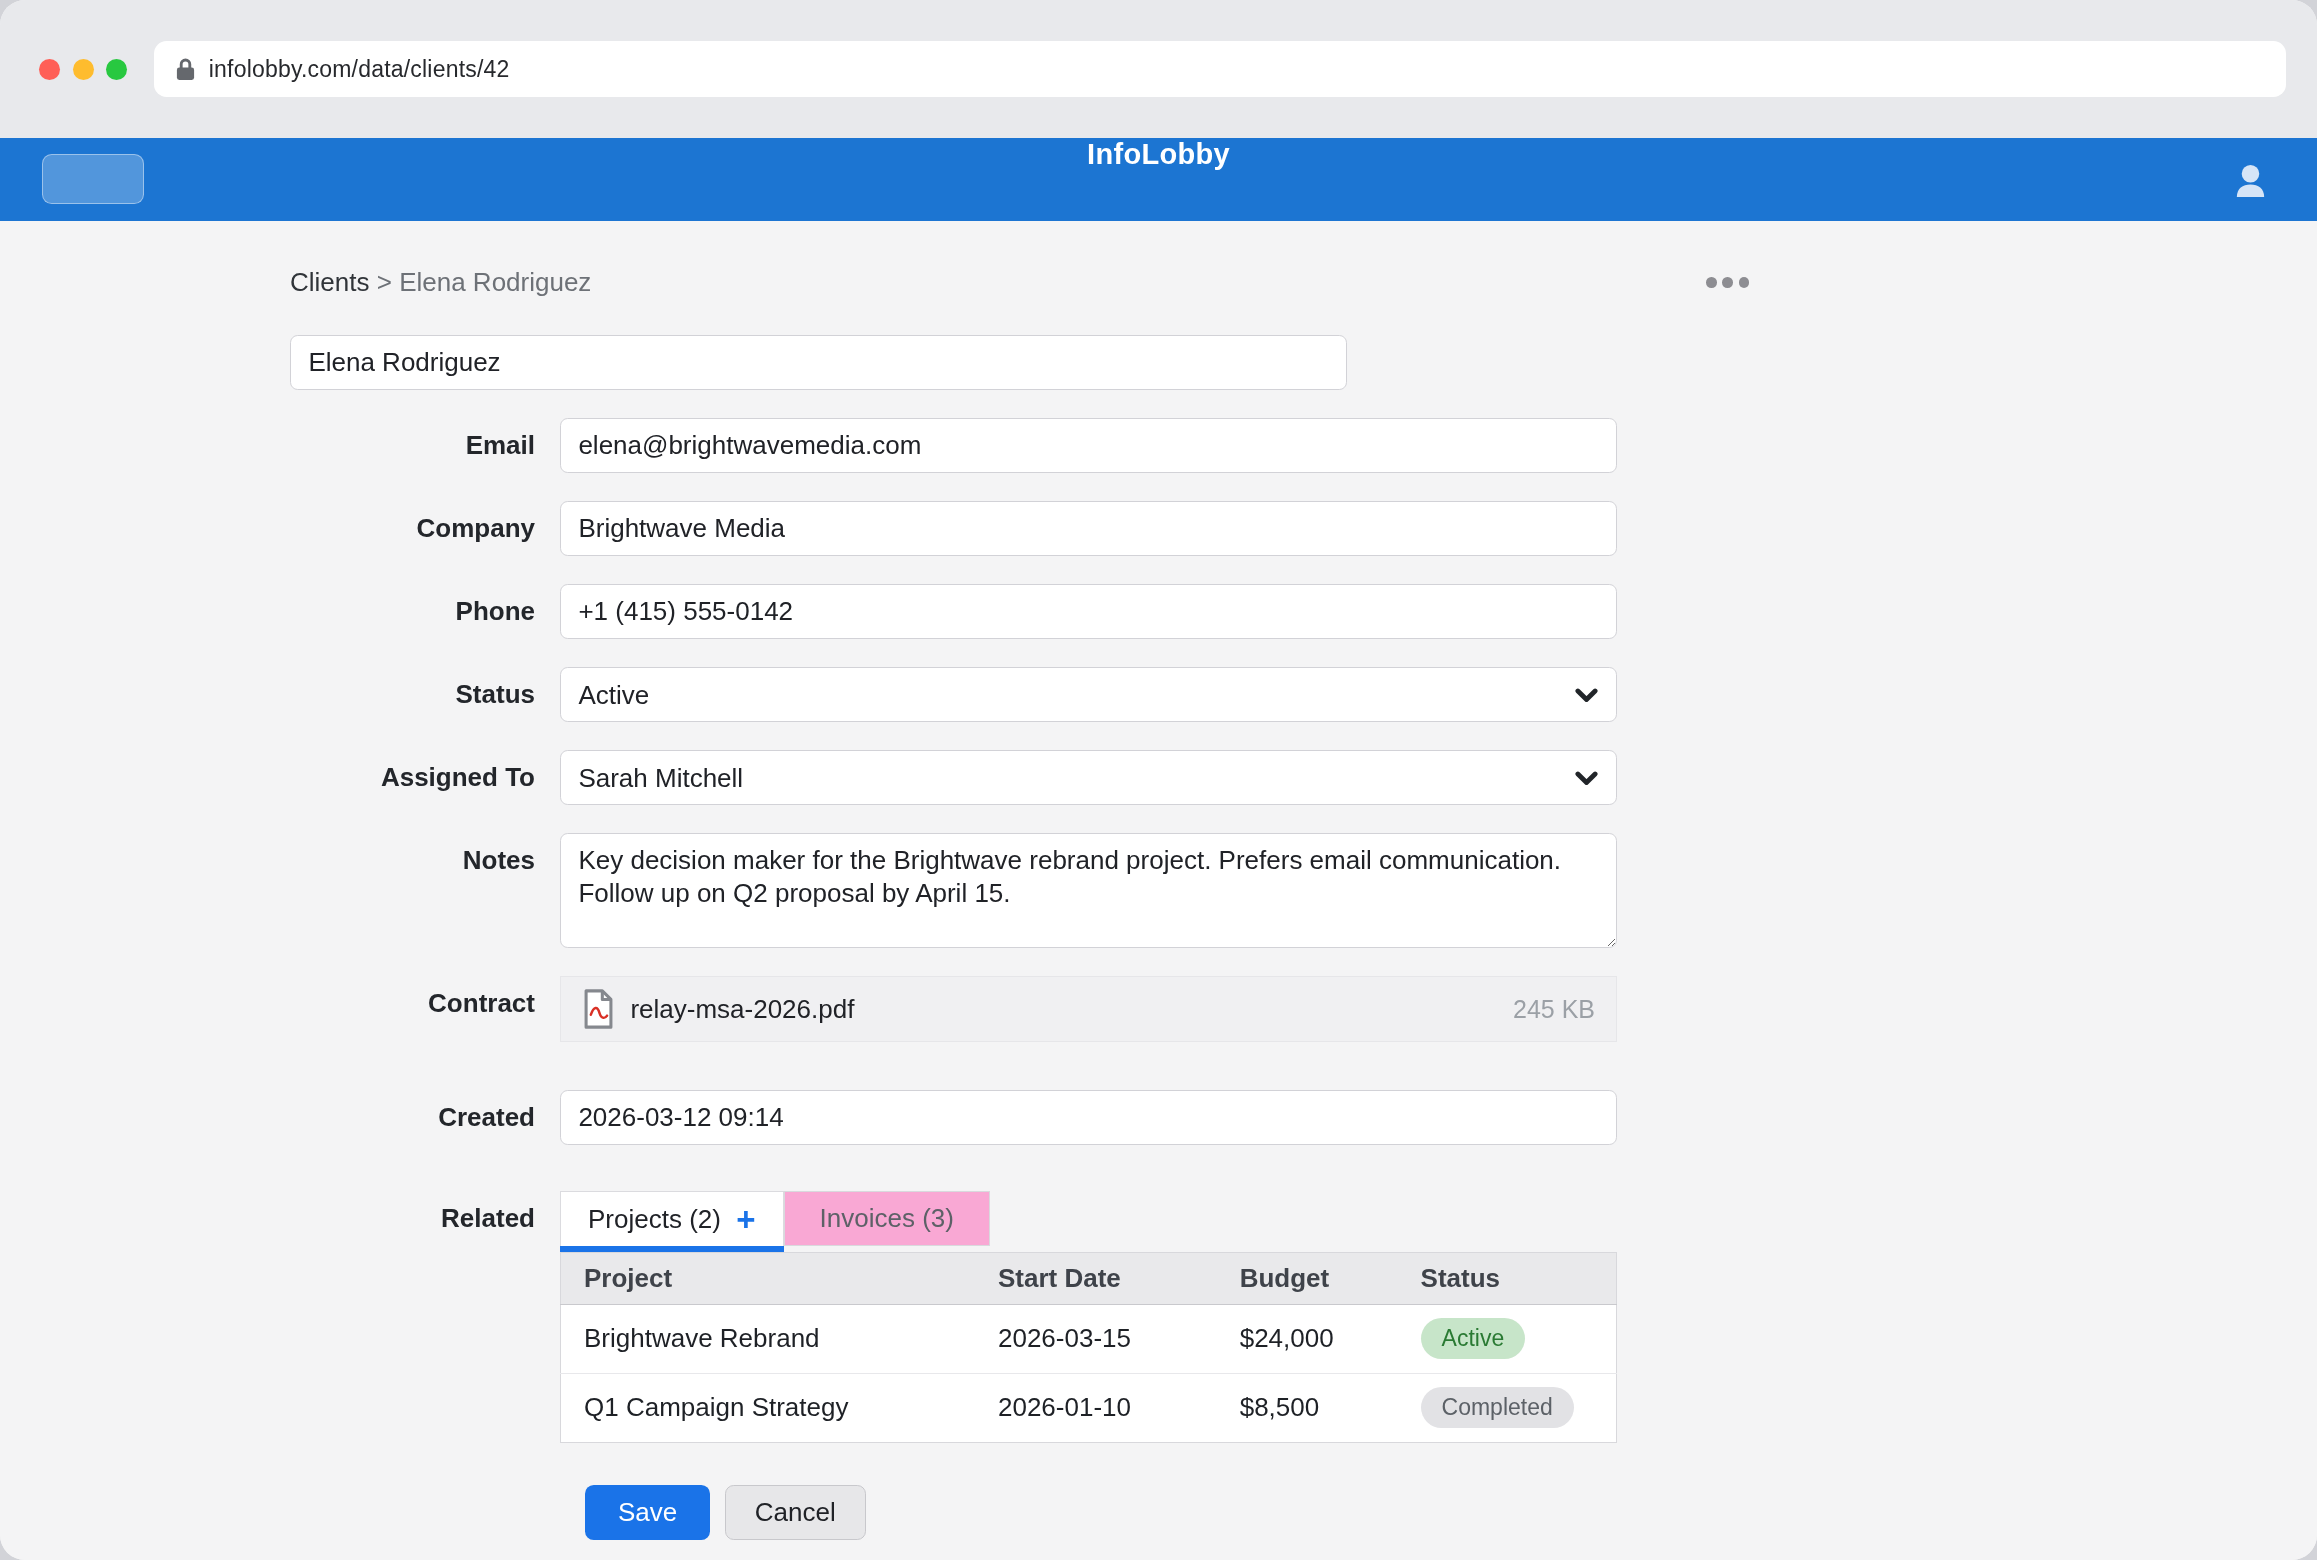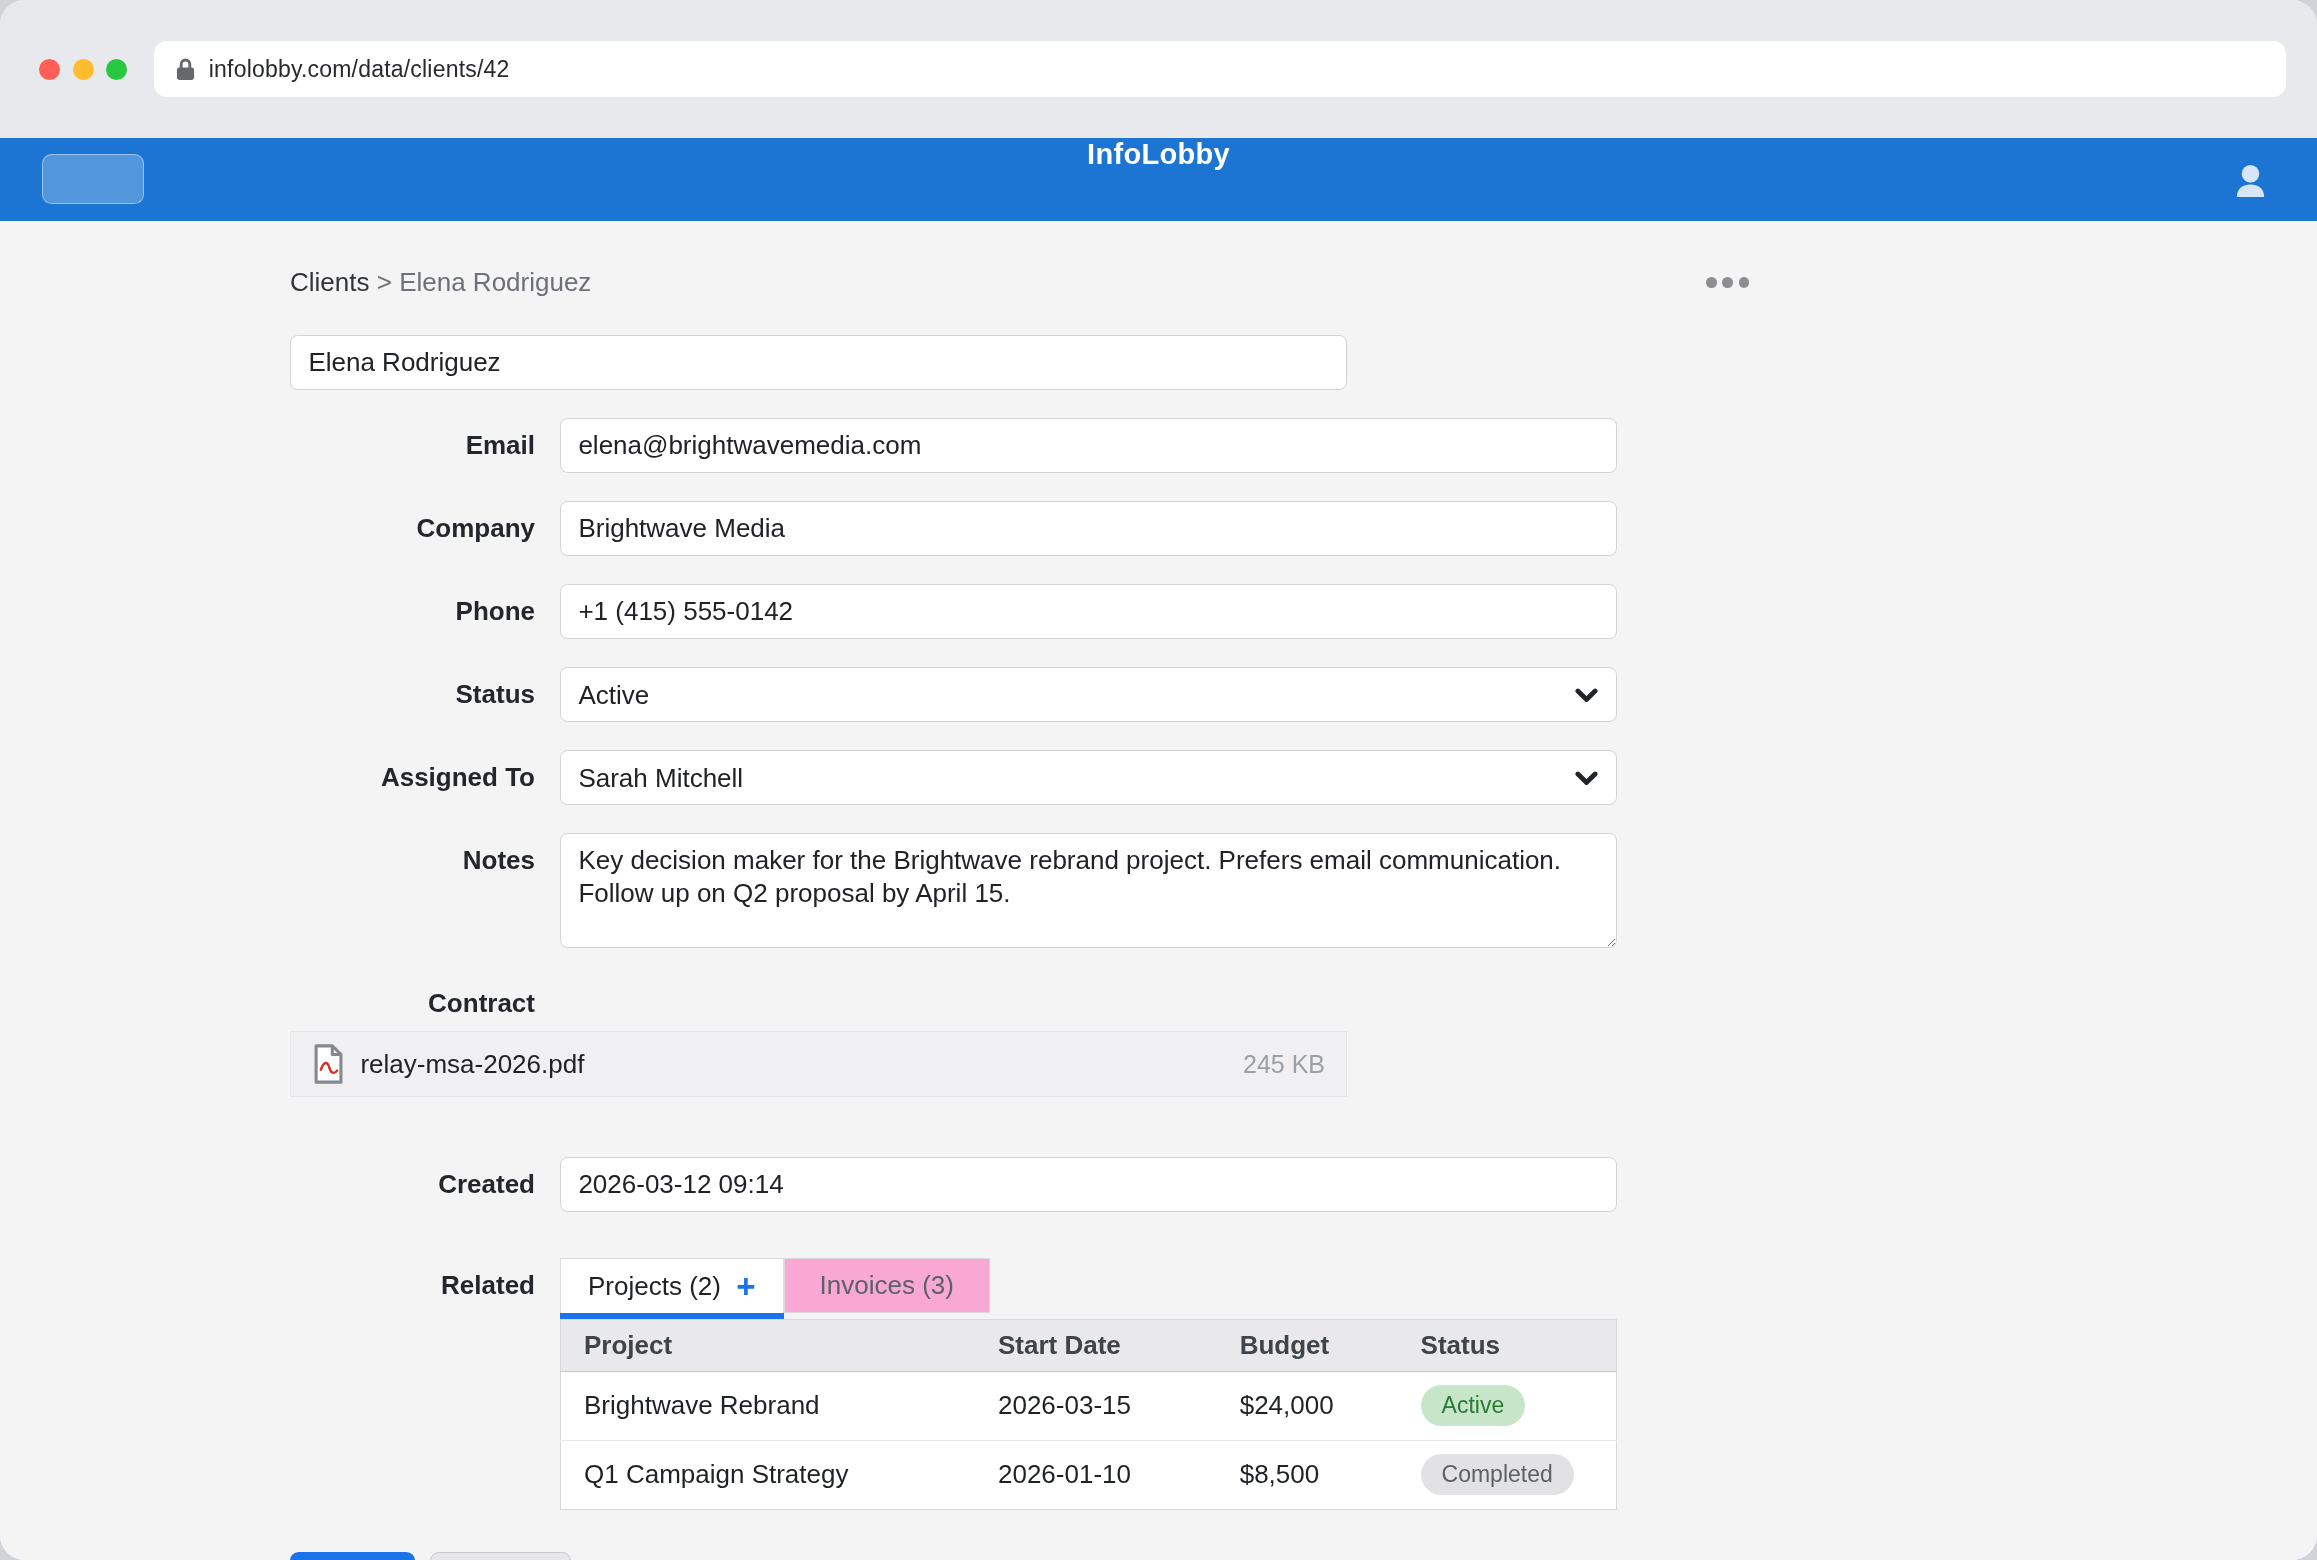"Contract" .mb-contract { flex-direction: column -> none; margin-bottom: 60px -> 48px }
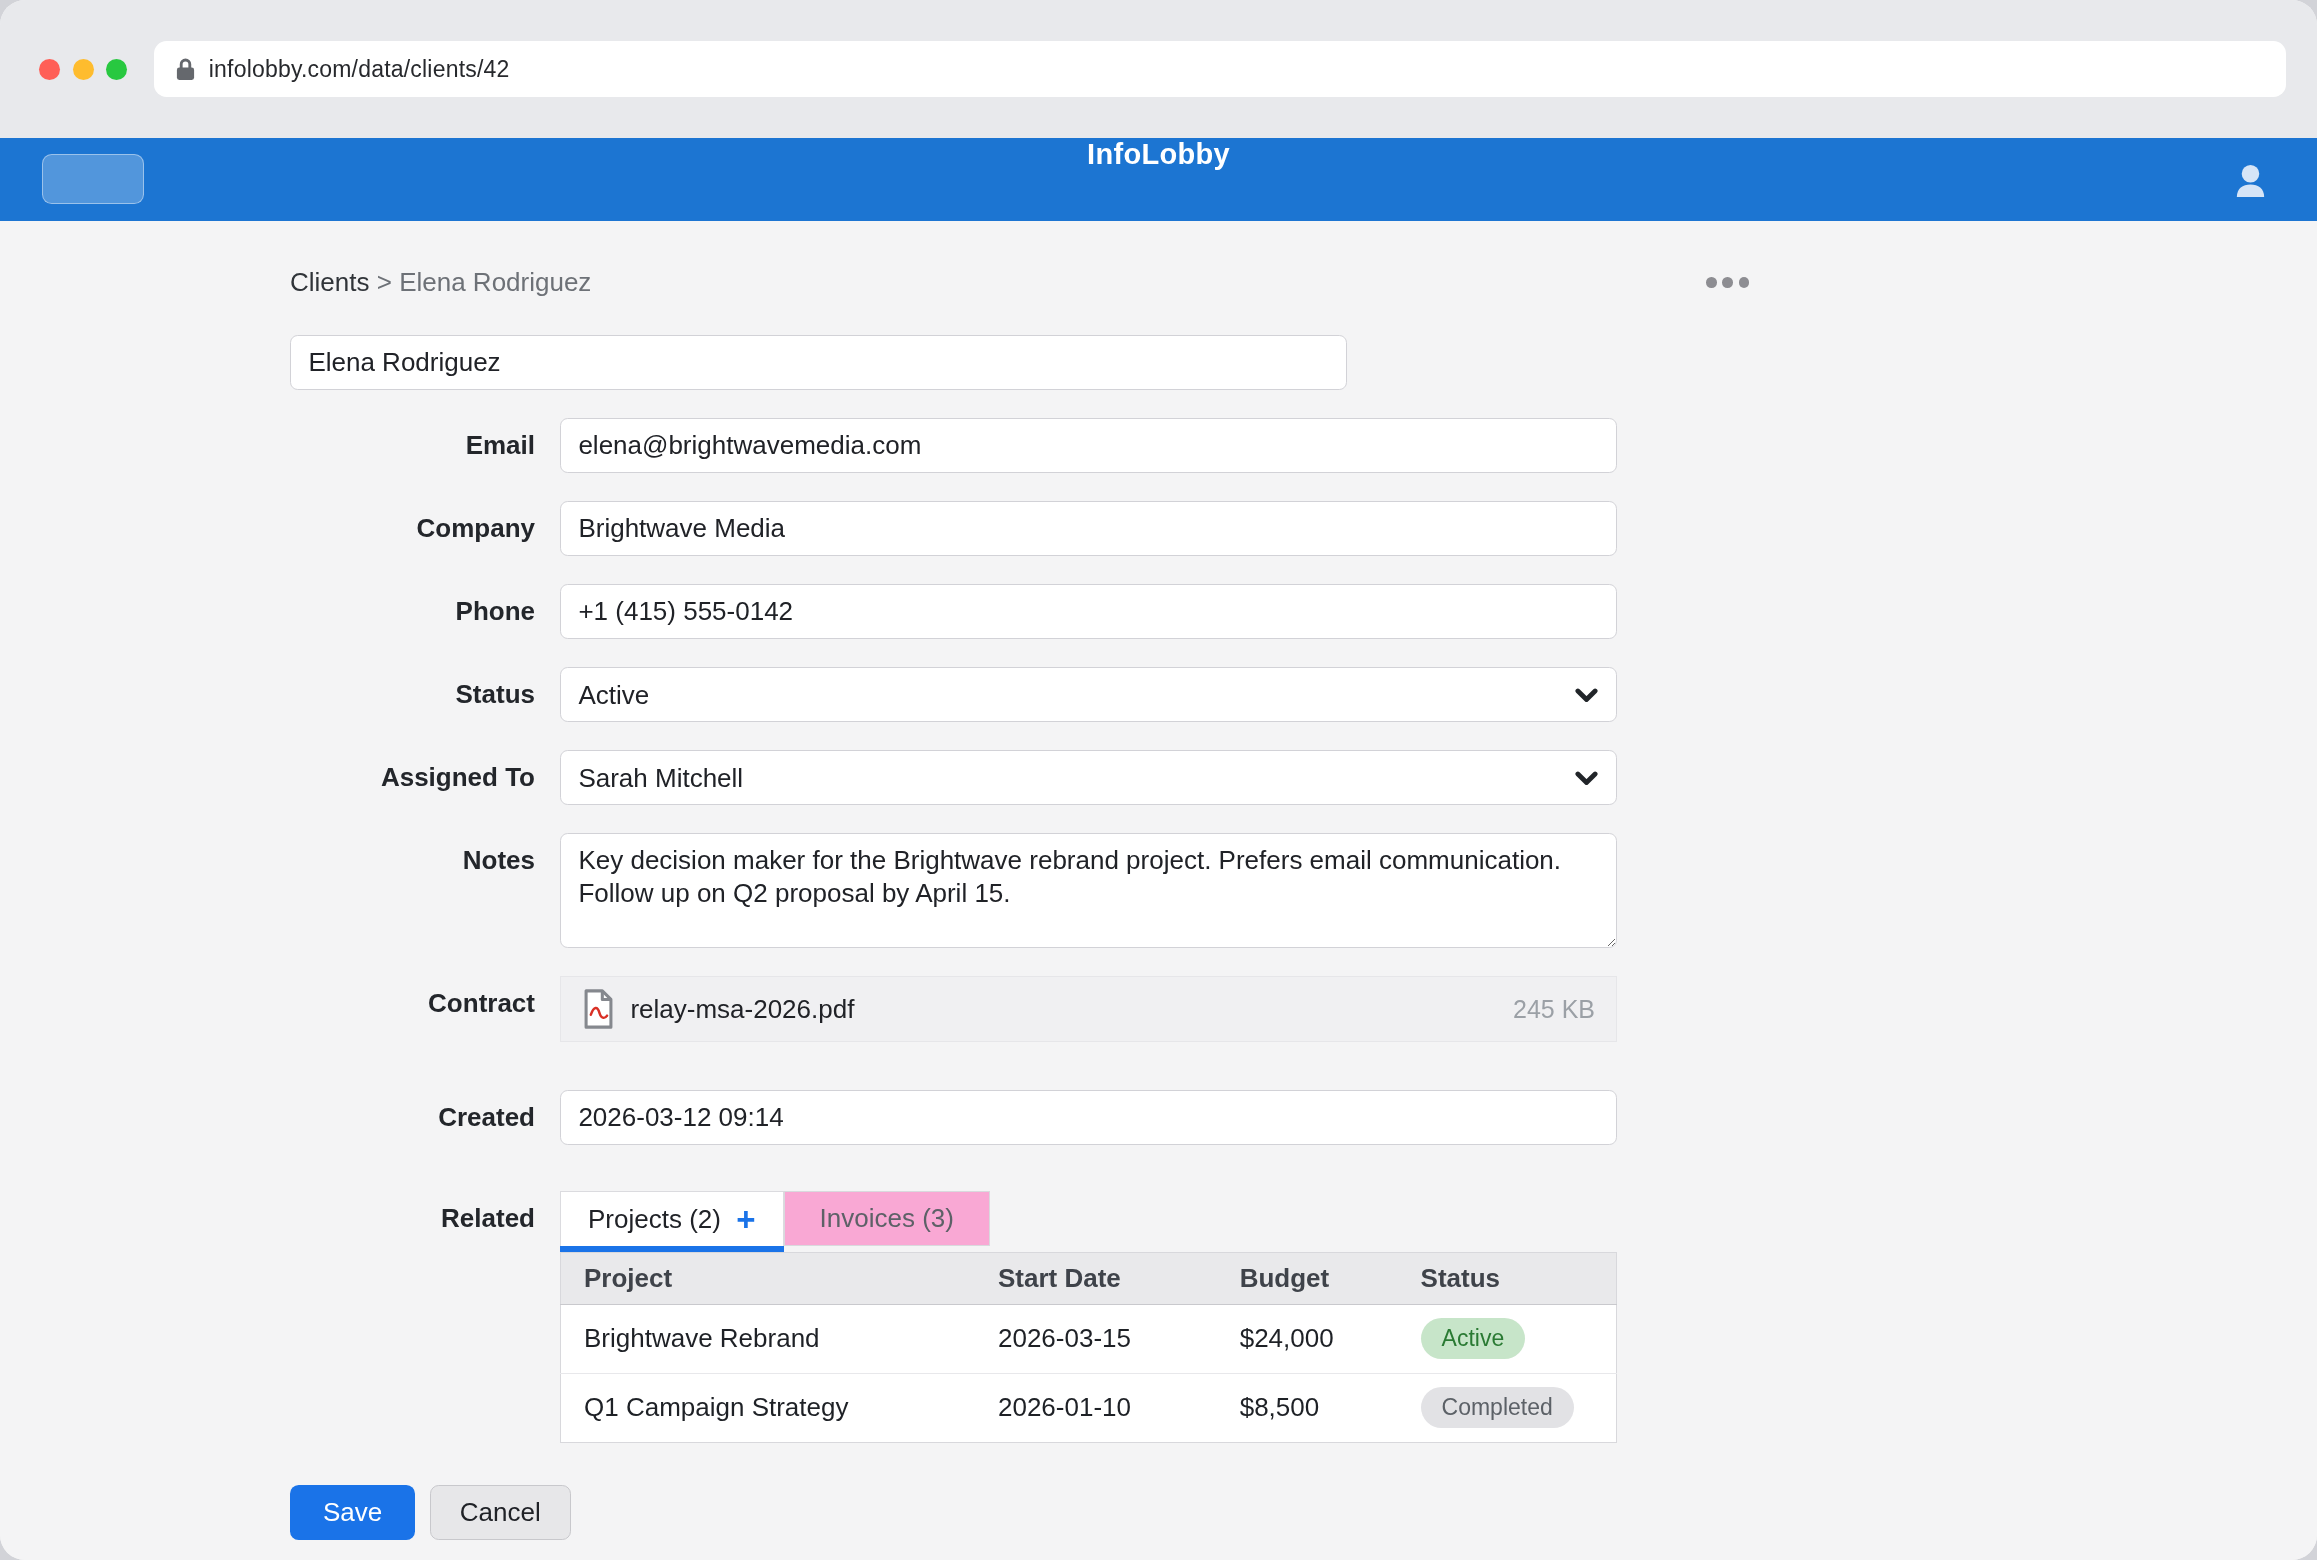"Save" .actions { margin-left: none -> 295px }
